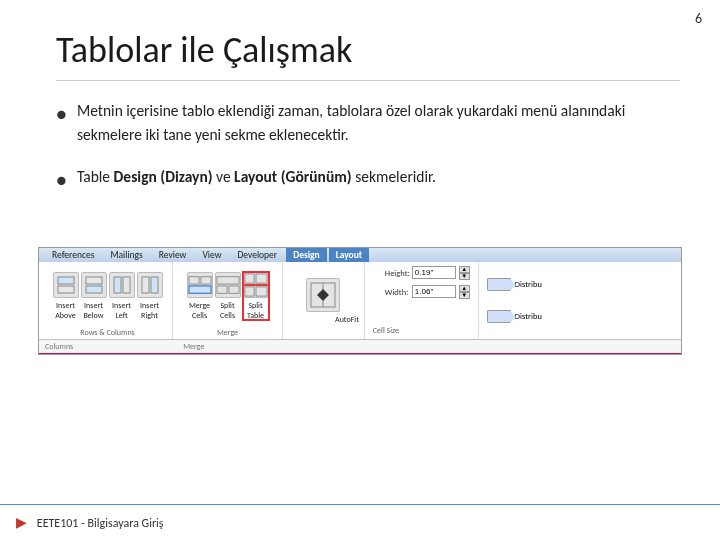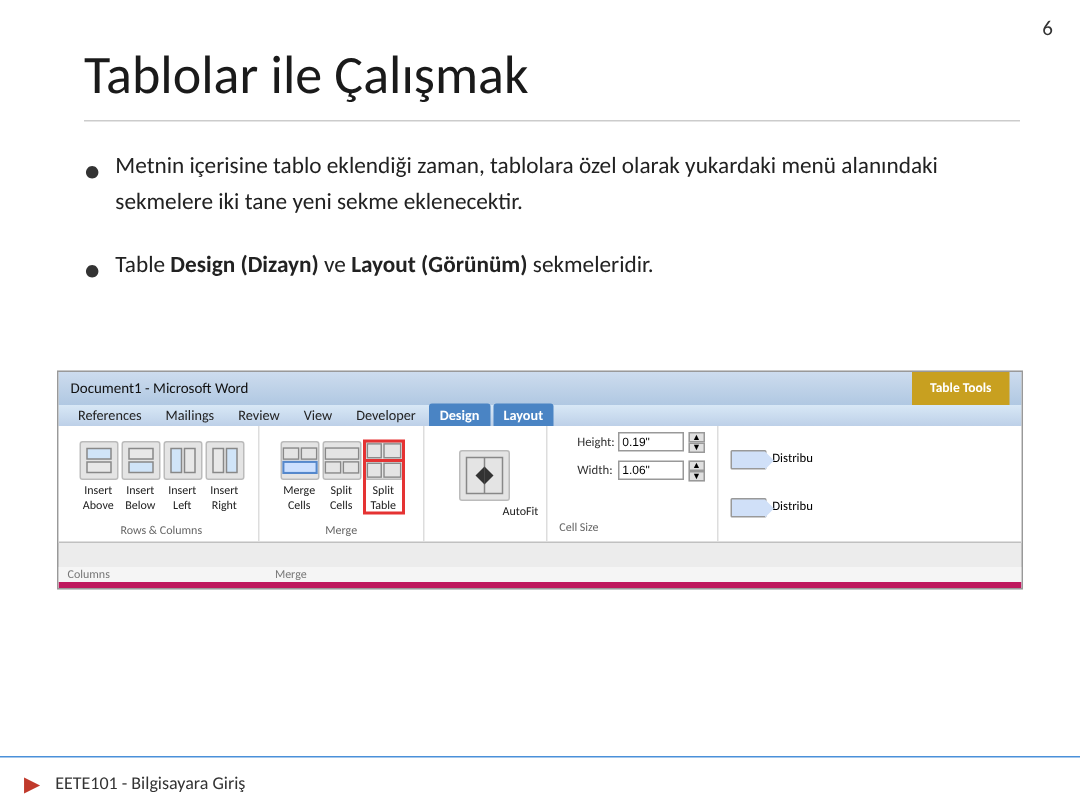"Document1 - Microsoft Word" div.mock-titlebar { html: <div> <span>Document1 - Microsoft Word</span> <span>Table Tools</span> </div> -> none }
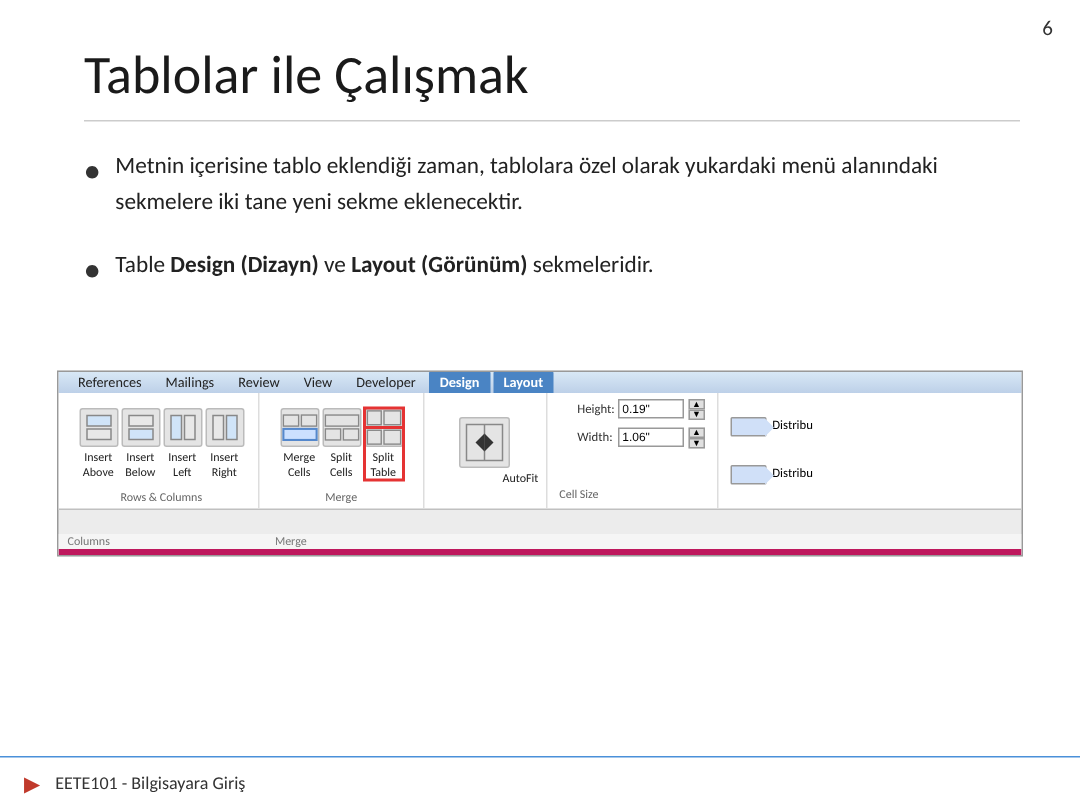"Columns" div { border-bottom: 4px solid #be185d -> 1px solid #be185d; margin-top: 16px -> none }
